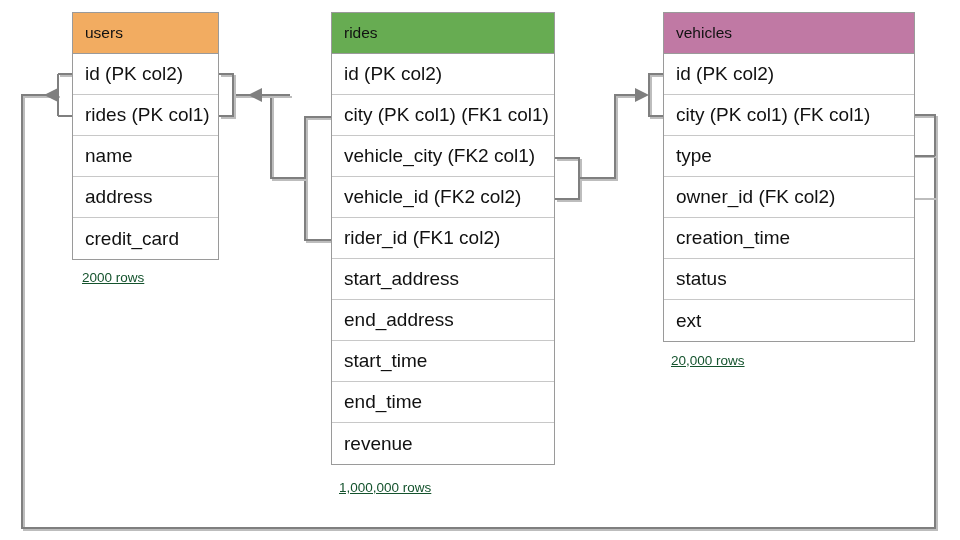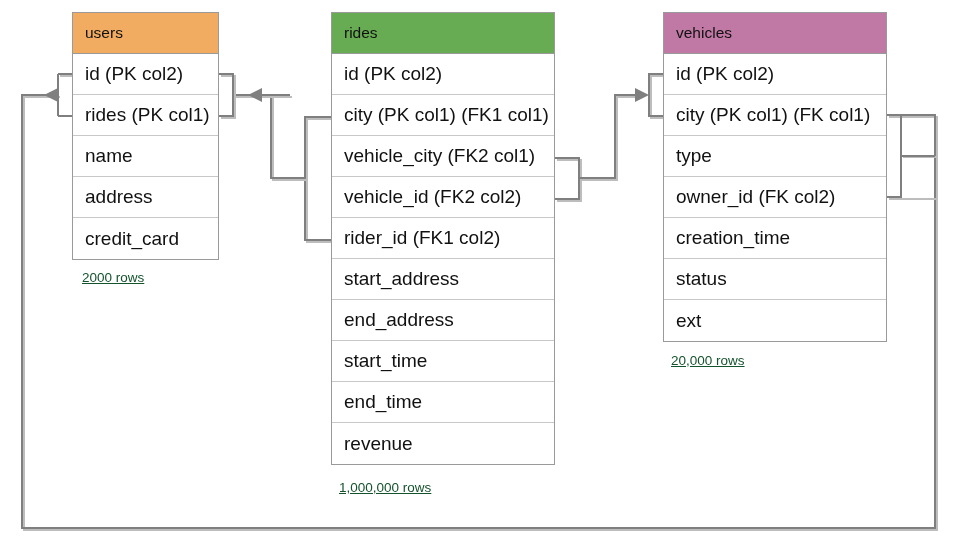"vehicles" div.table { width: 224px -> 252px }
